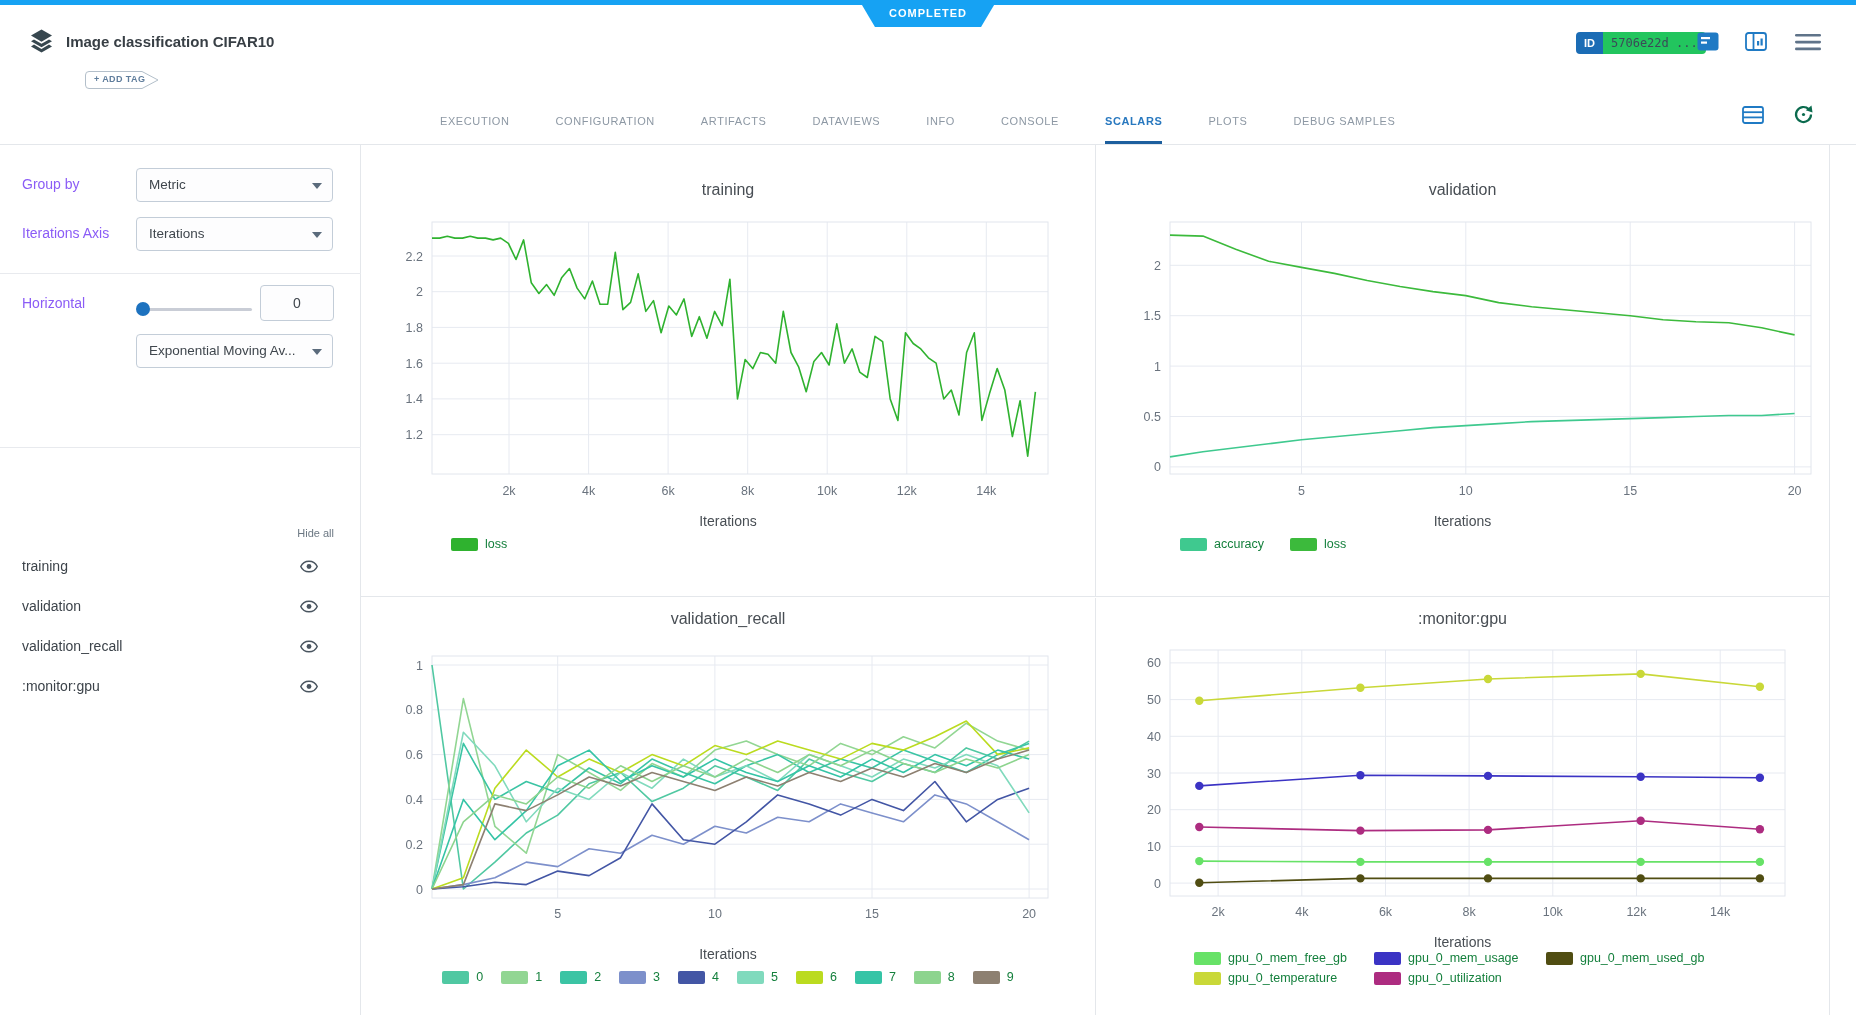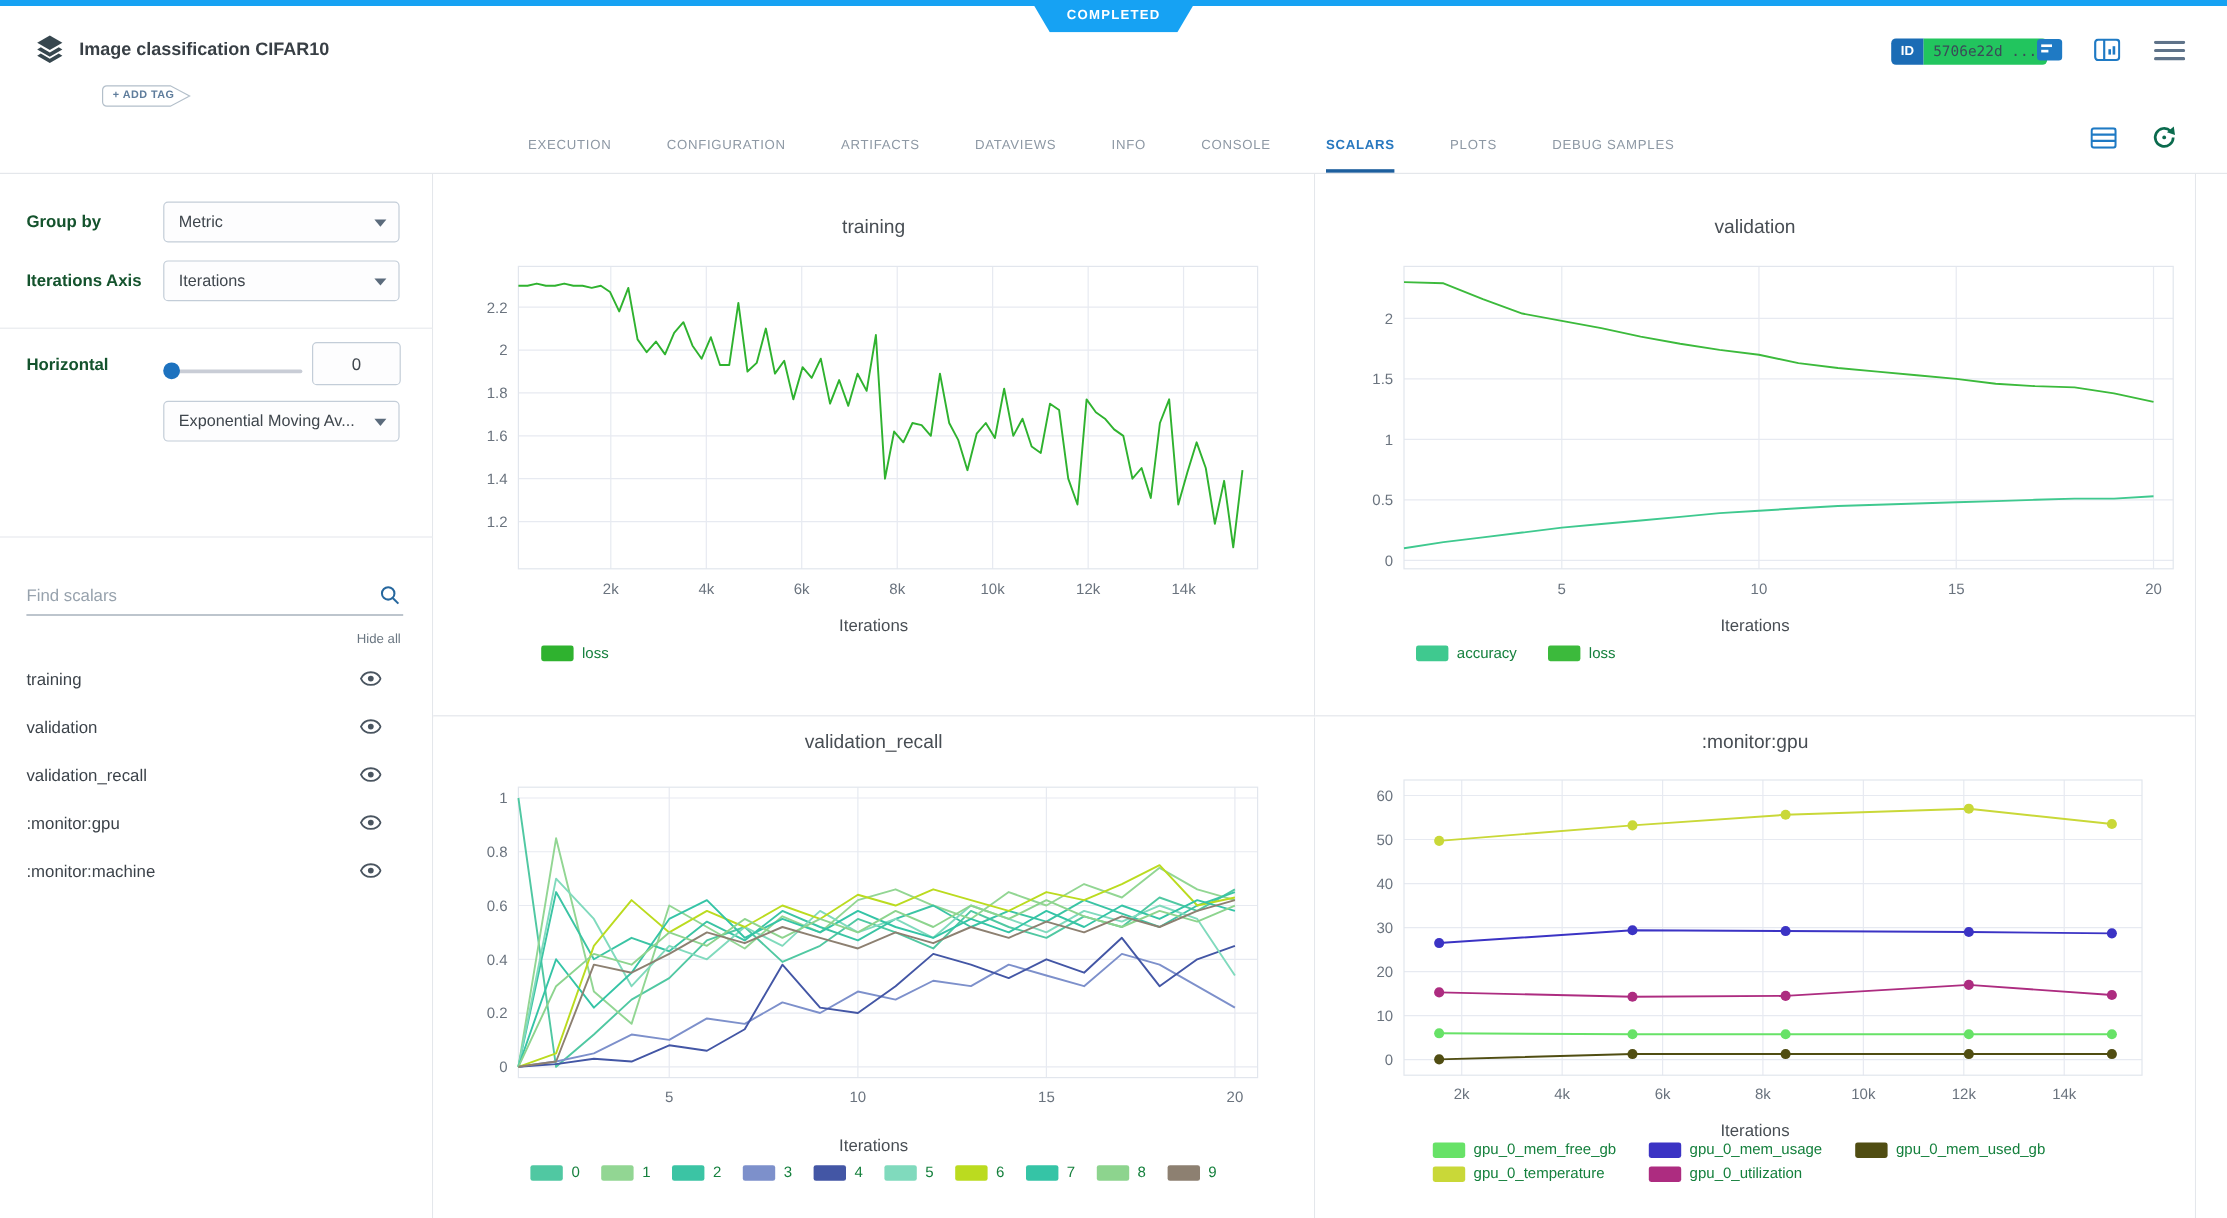"Group by" .sb-label { color: #14532d -> #8b5cf6; font-weight: bold -> none }
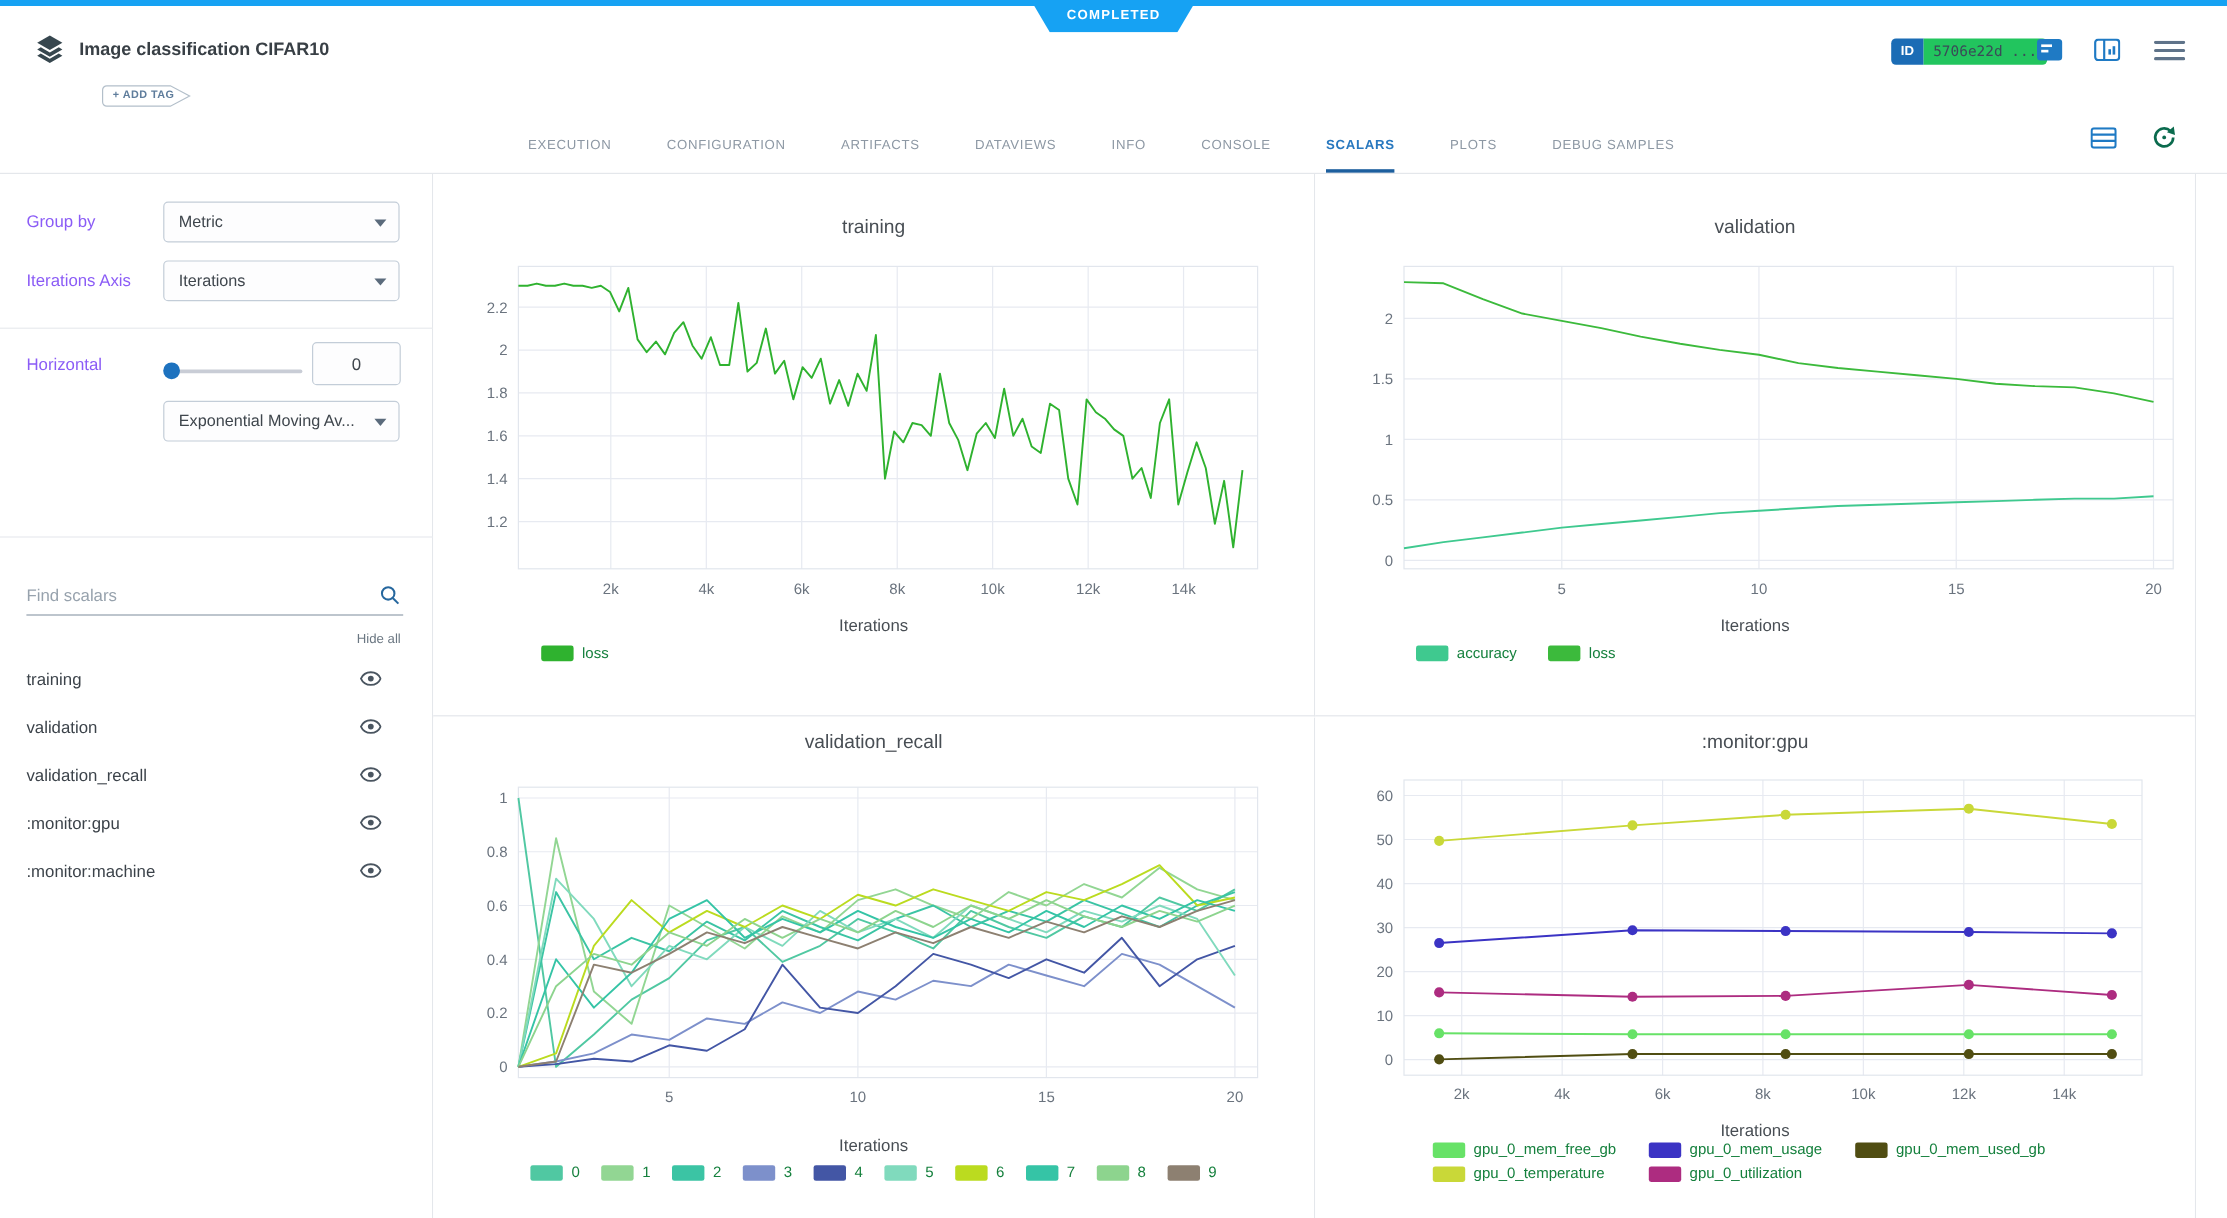"Find scalars" div.find-wrap { html: <div> <input> <span> <svg> <circle></circle> <line></line> </svg> </span> </div> -> none }
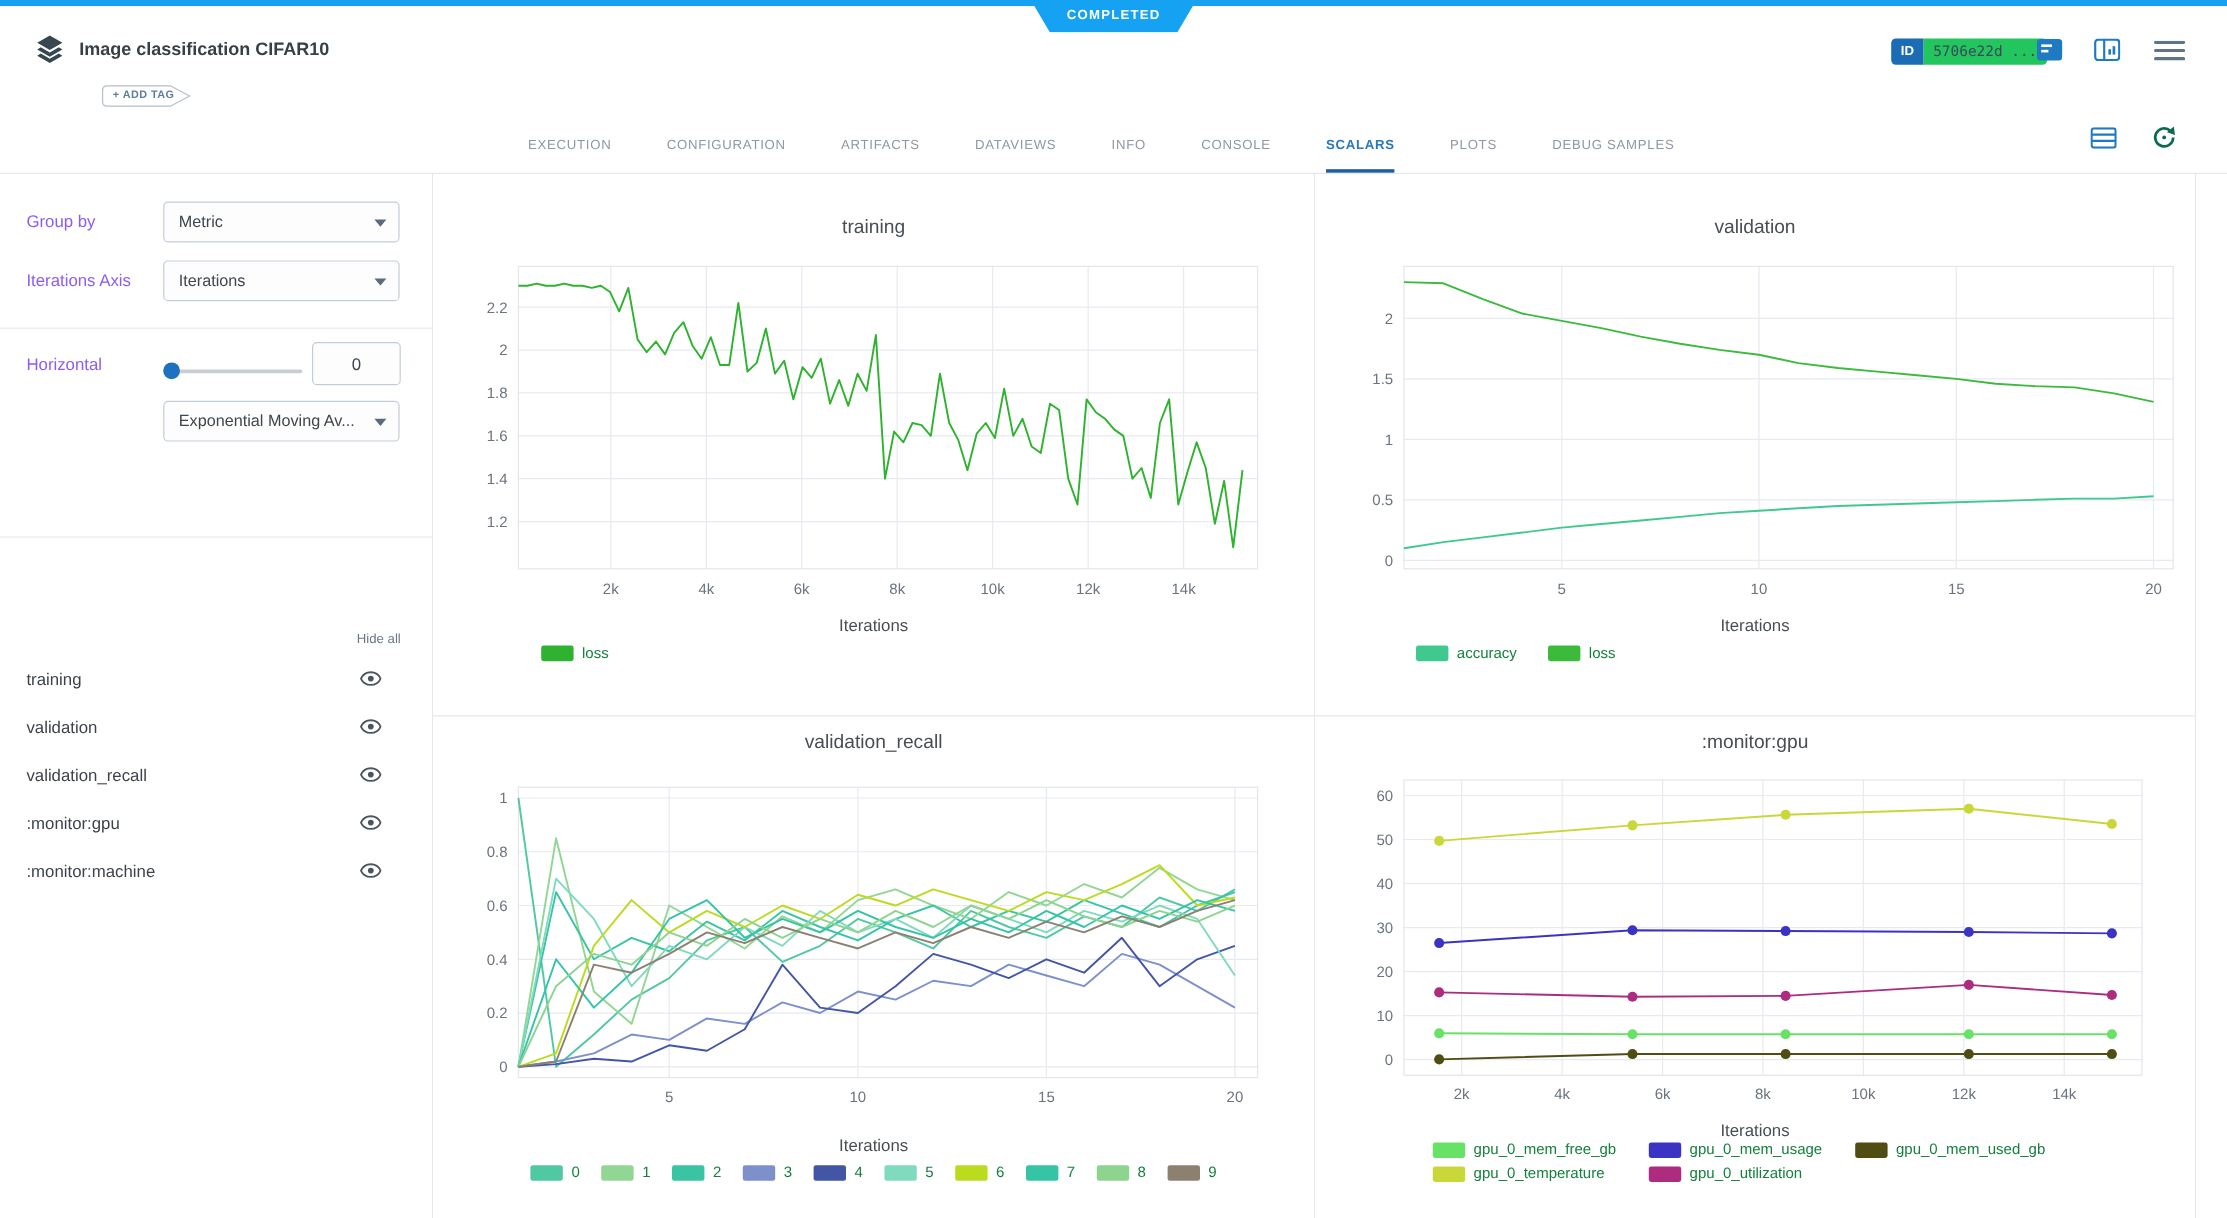":monitor:machine" div.metric-row { html: <div> <span>:monitor:machine</span> <span><svg> <path></path> <circle></circle> </svg></span> </div> -> none }
